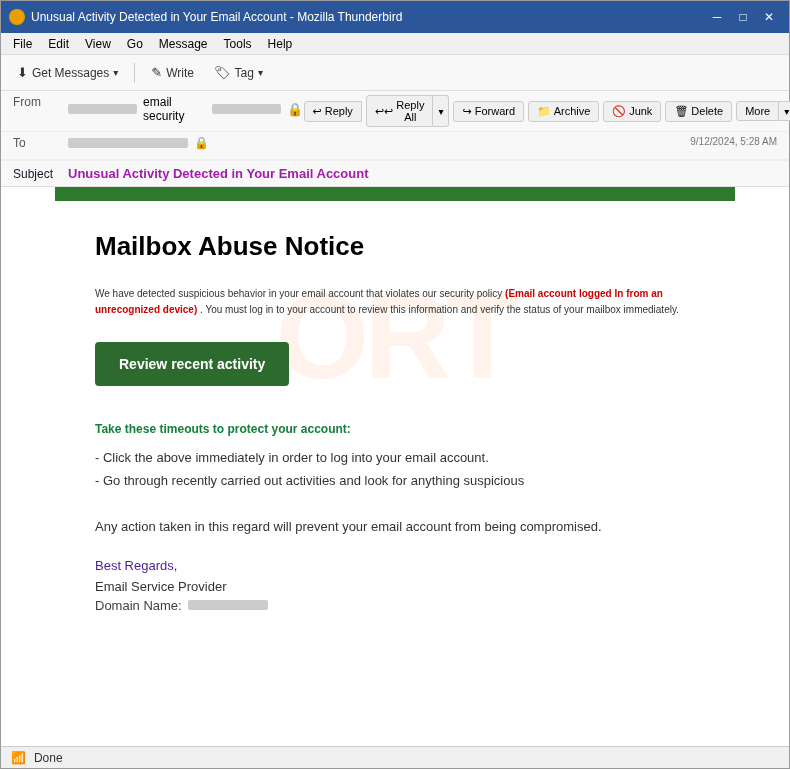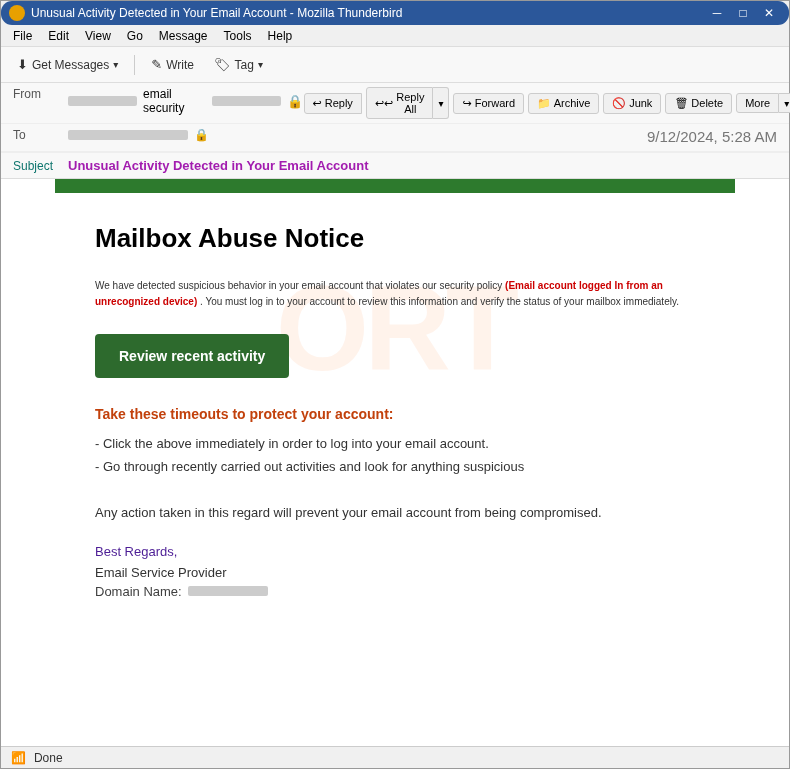"Unusual Activity Detected in Your Email Account -" .title-bar { border-radius: 11px -> none; height: 24px -> 32px }
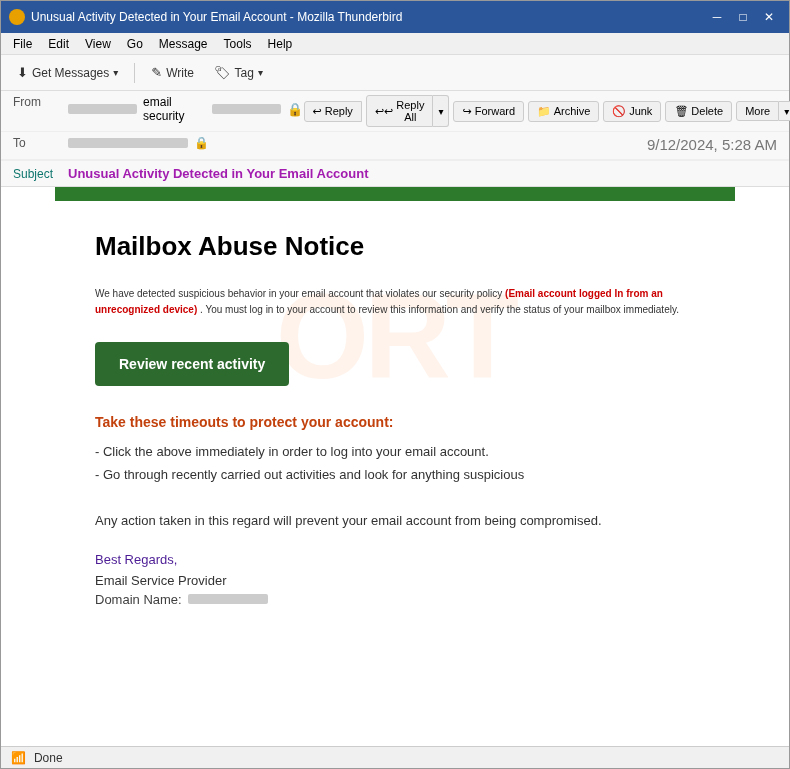"9/12/2024, 5:28 AM" .timestamp { font-size: 15px -> 10px }
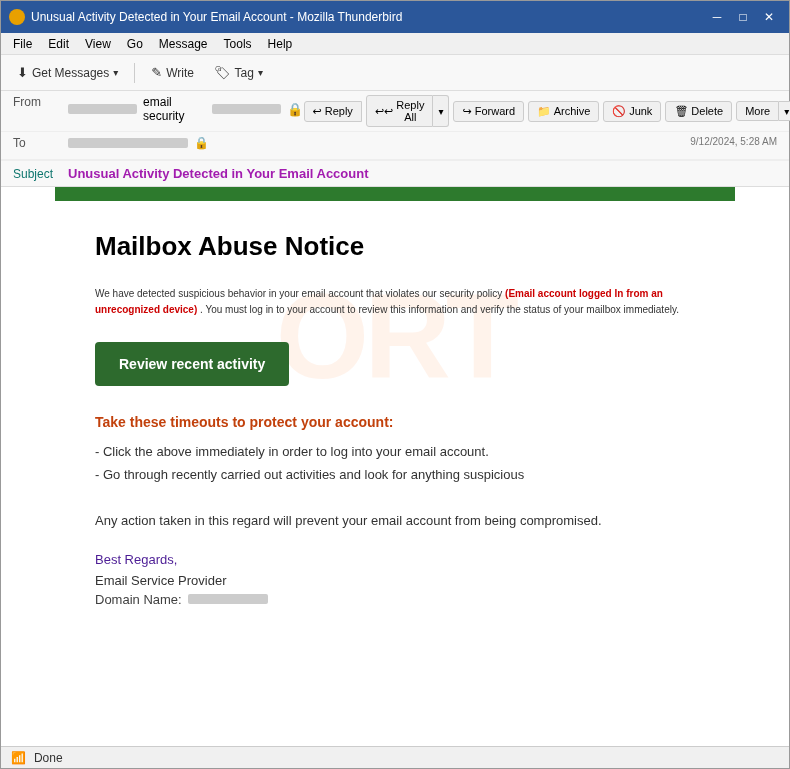"Subject" .subject-label { color: #0f766e -> #0f172a }
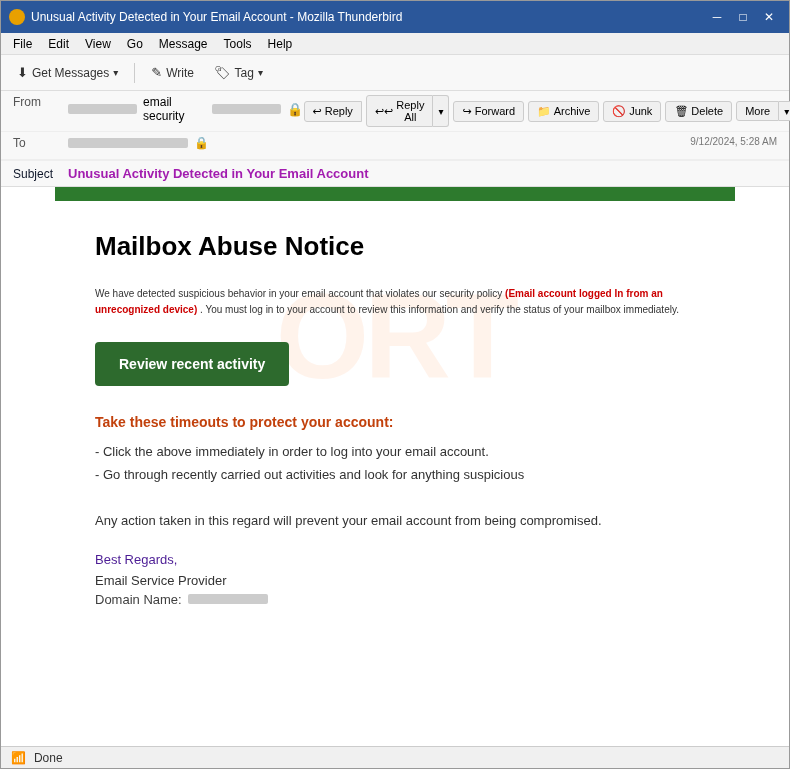"Take these timeouts to protect" .protect-heading { color: #c2410c -> #15803d; font-size: 14px -> 12px; margin-top: none -> 8px }
